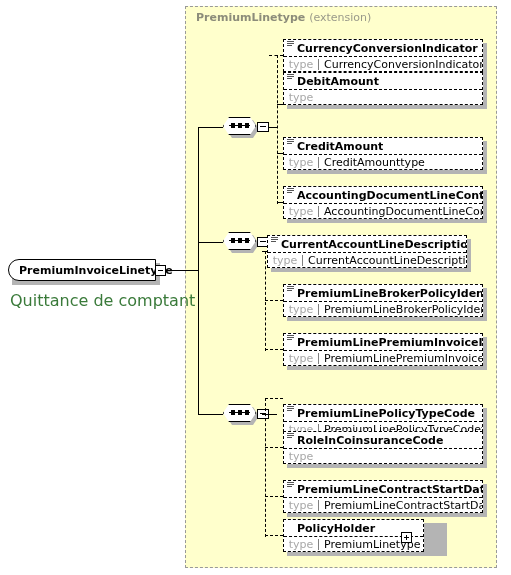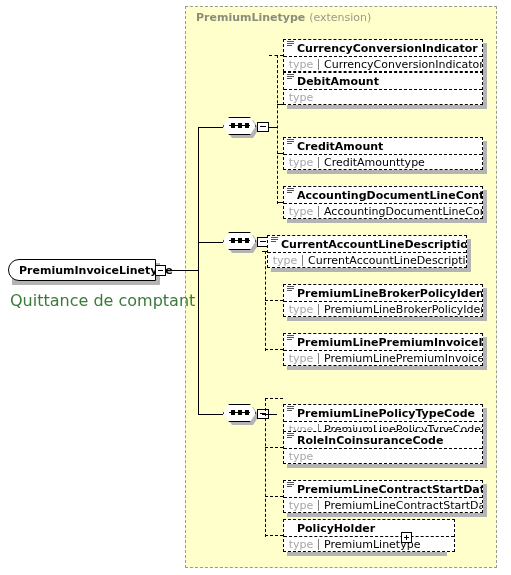"PolicyHolder" div.node-body { width: 172px -> 141px }
